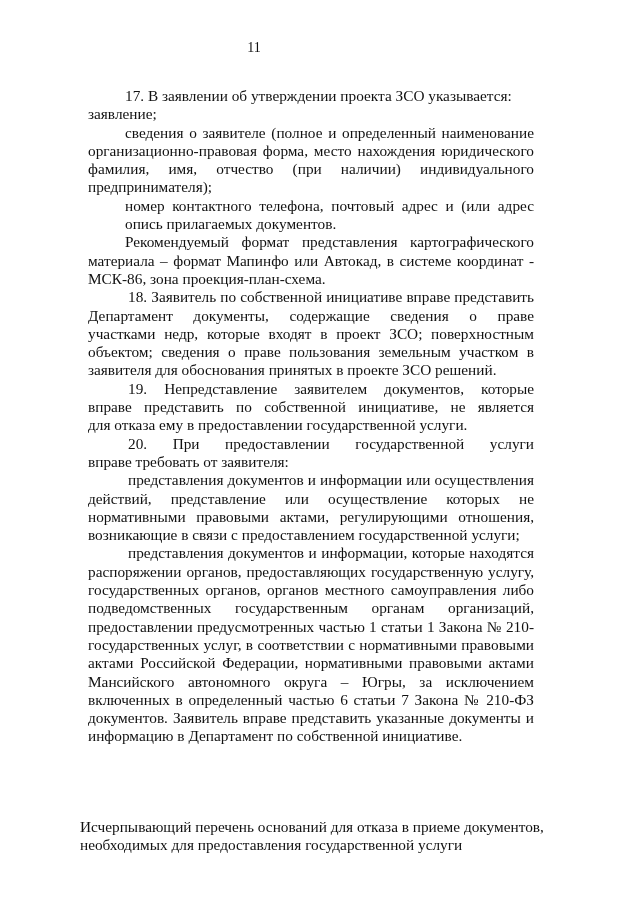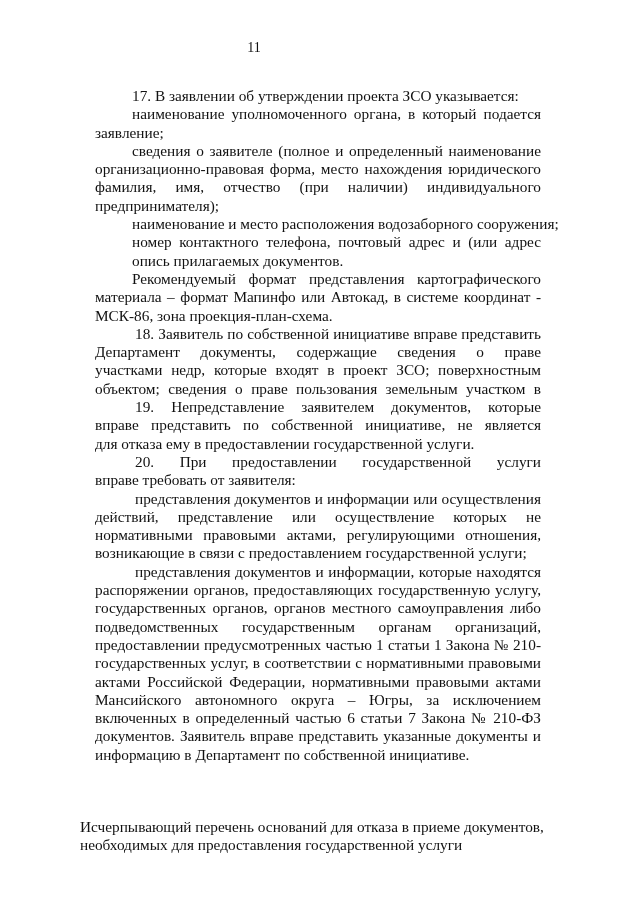"17. В заявлении об утверждении" .body { left: 95px -> 88px }
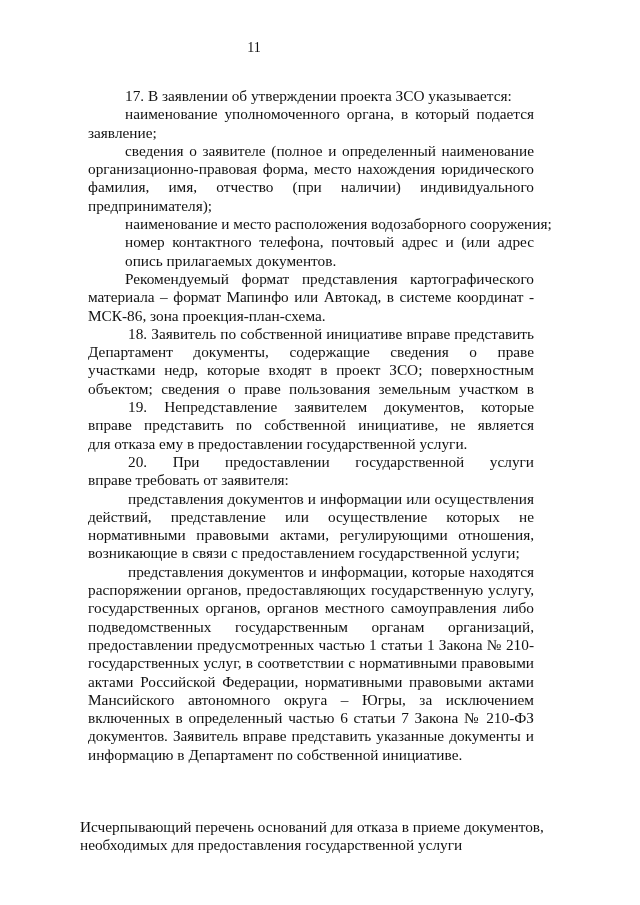"наименование уполномоченного органа, в" div.ln { html: <div>наименование уполномоченного органа, в который подается</div> -> none }
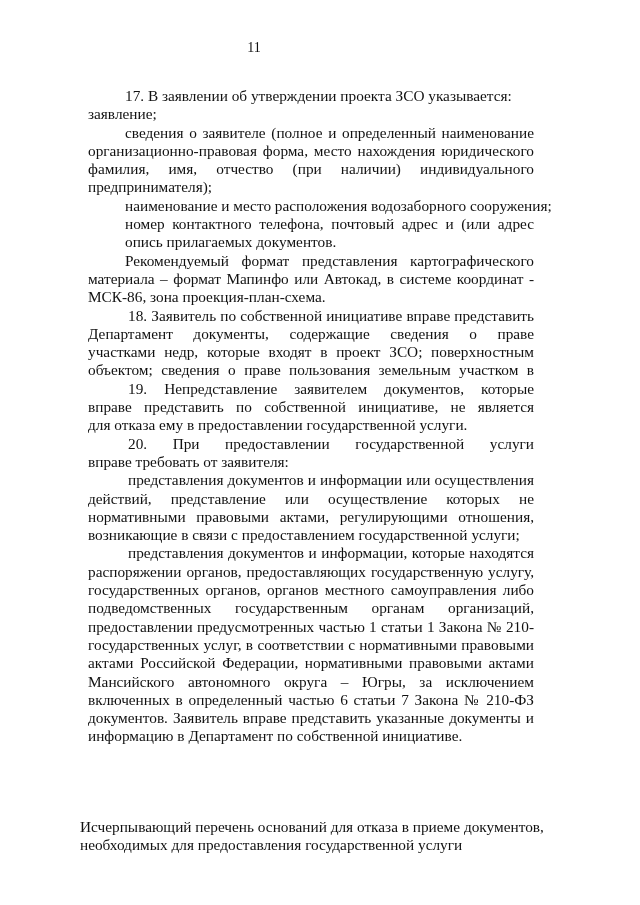"наименование и место расположения" div.ln { html: <div>наименование и место расположения водозаборного сооружения;</div> -> none }
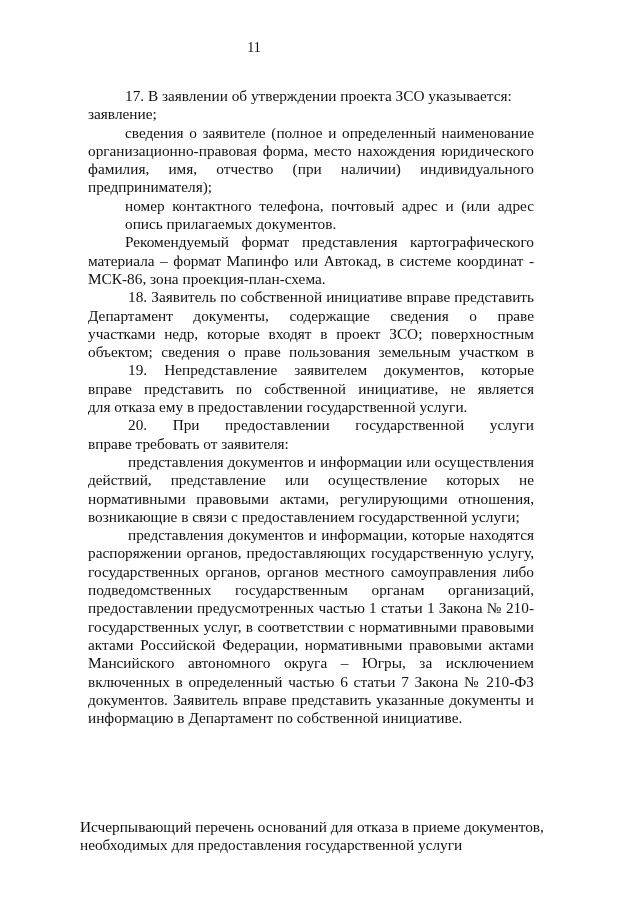"заявителя для обоснования принятых в" div.ln { html: none -> <div>заявителя для обоснования принятых в проекте ЗСО решений.</div> }
